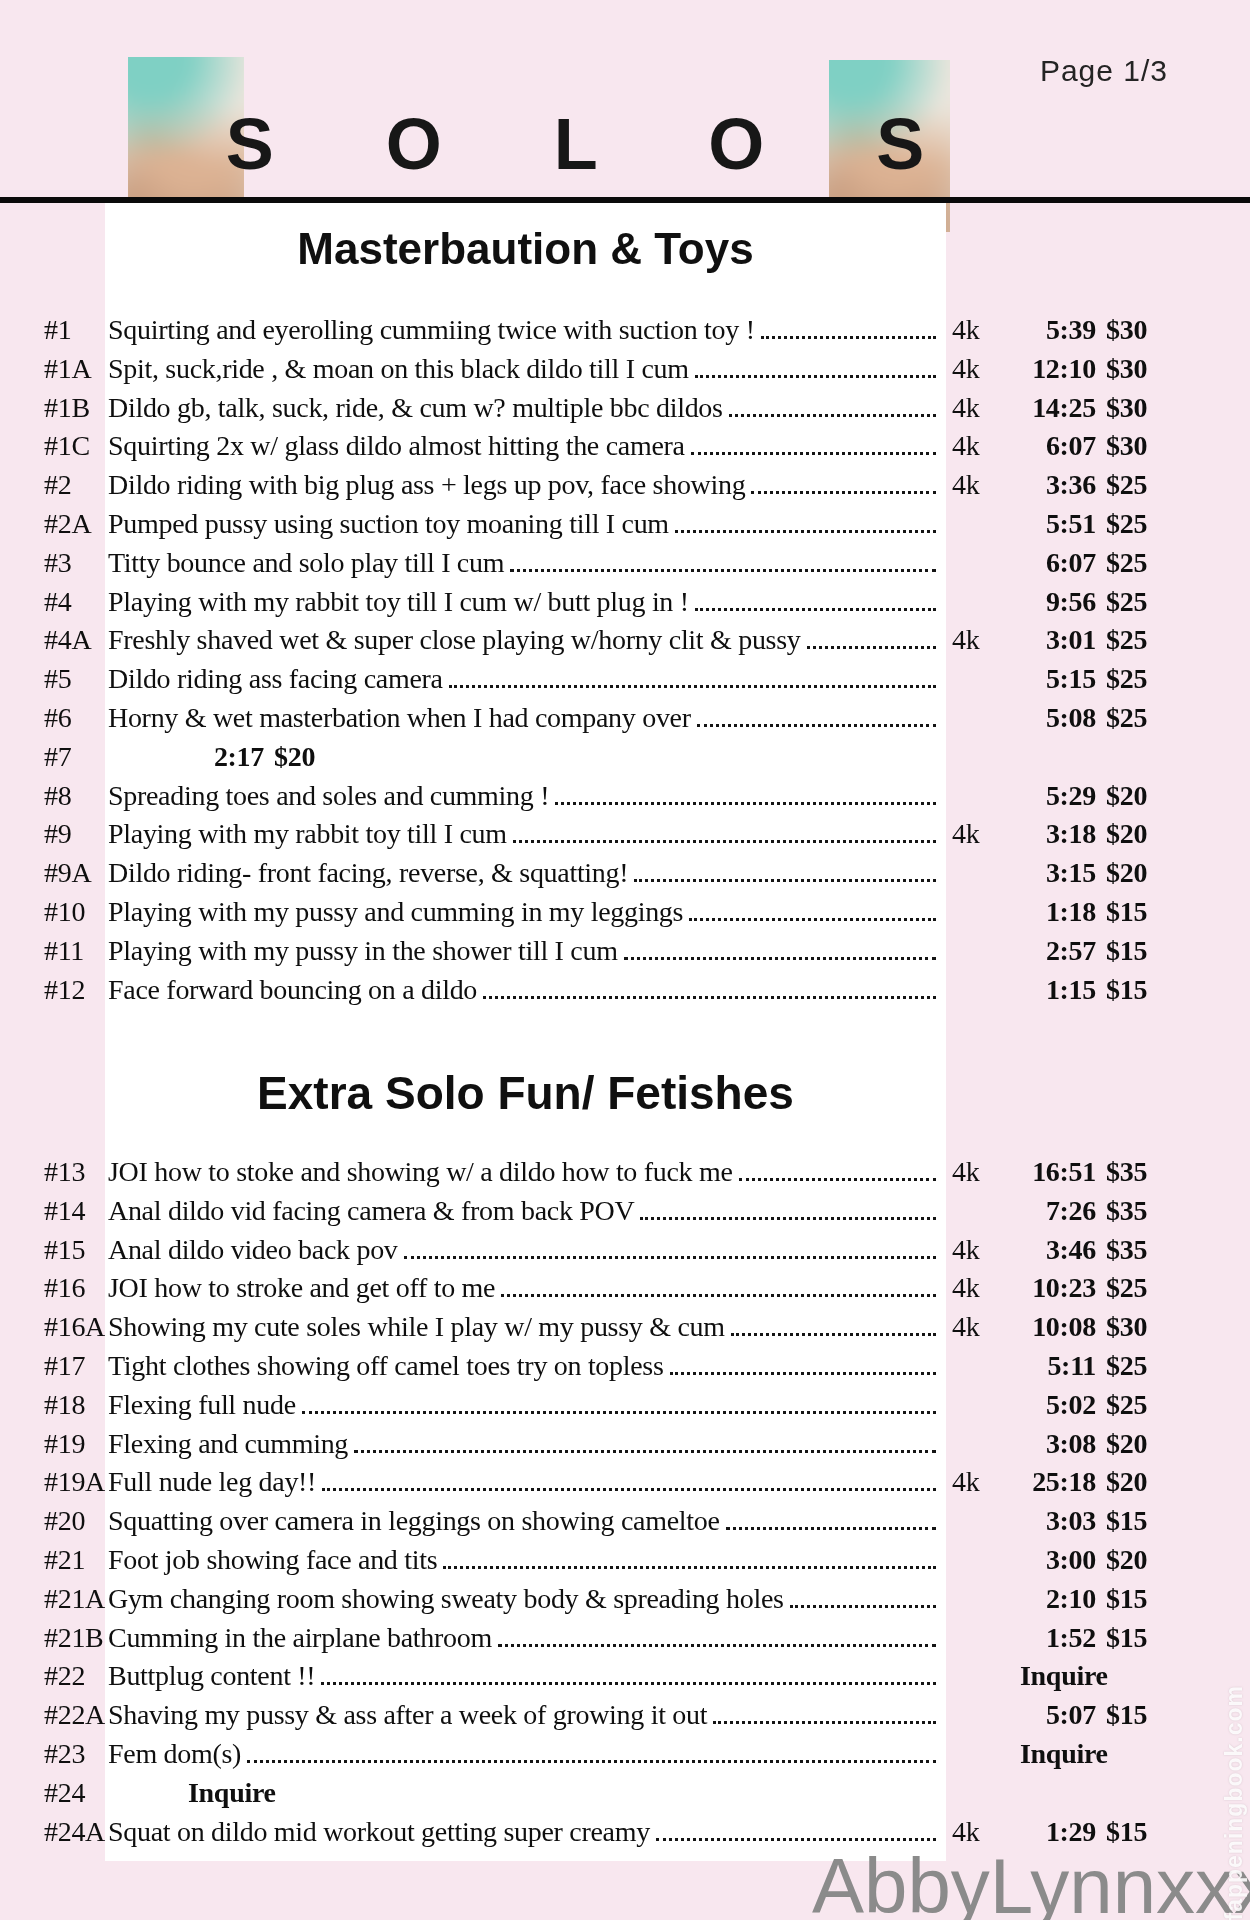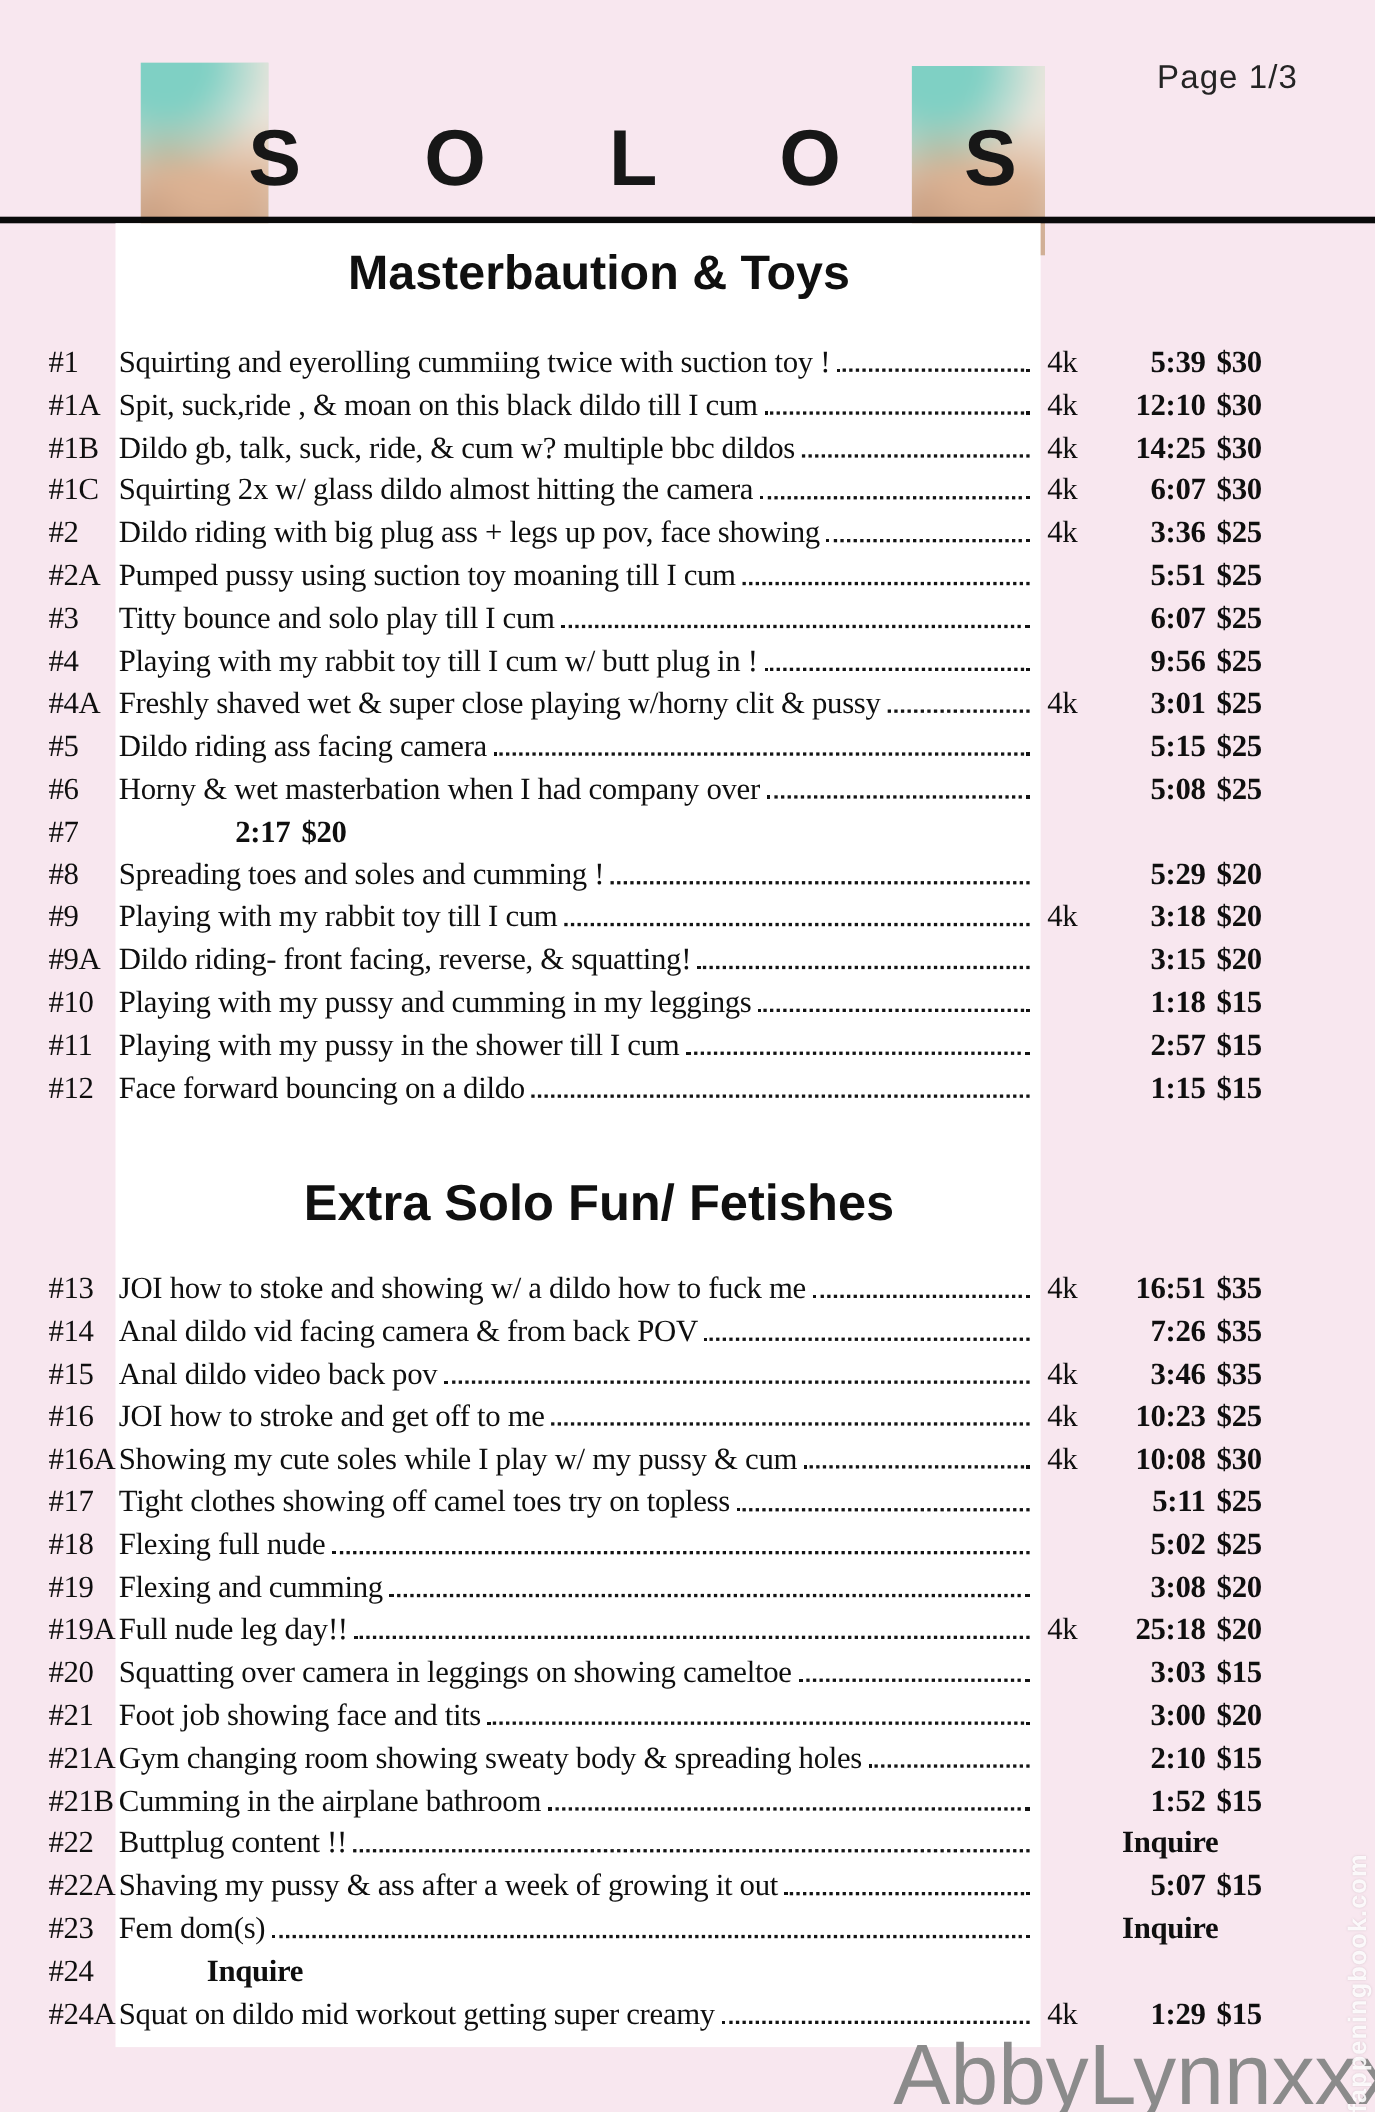"Page 1/3" .page-label { right: 70px -> 82px }
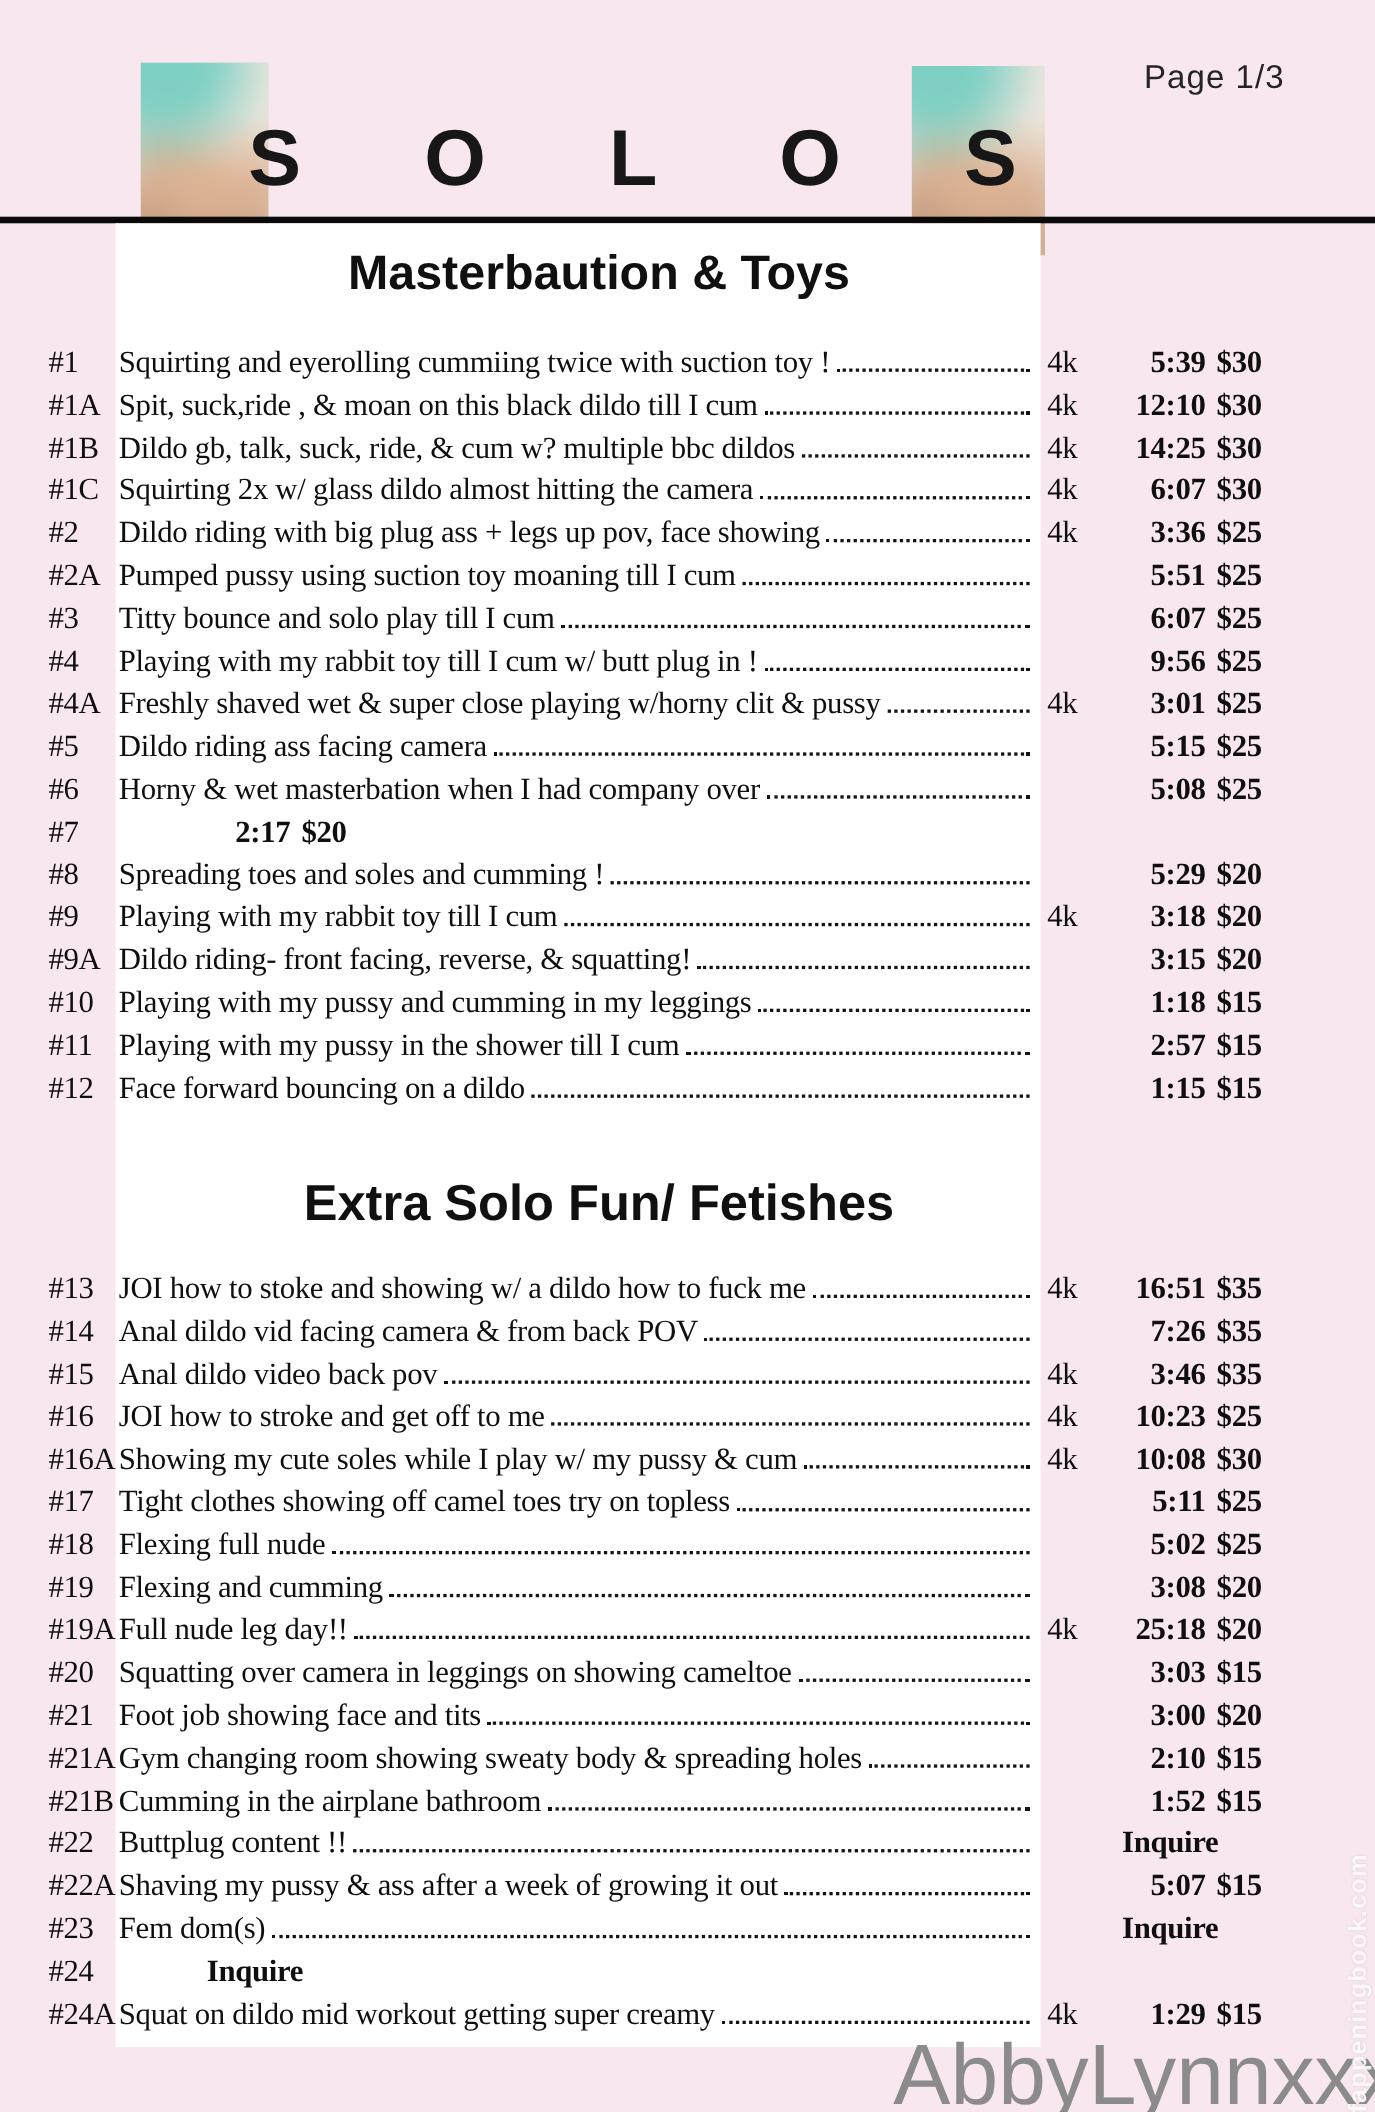"Masterbaution & Toys" .section-title { padding-left: 19px -> none }
